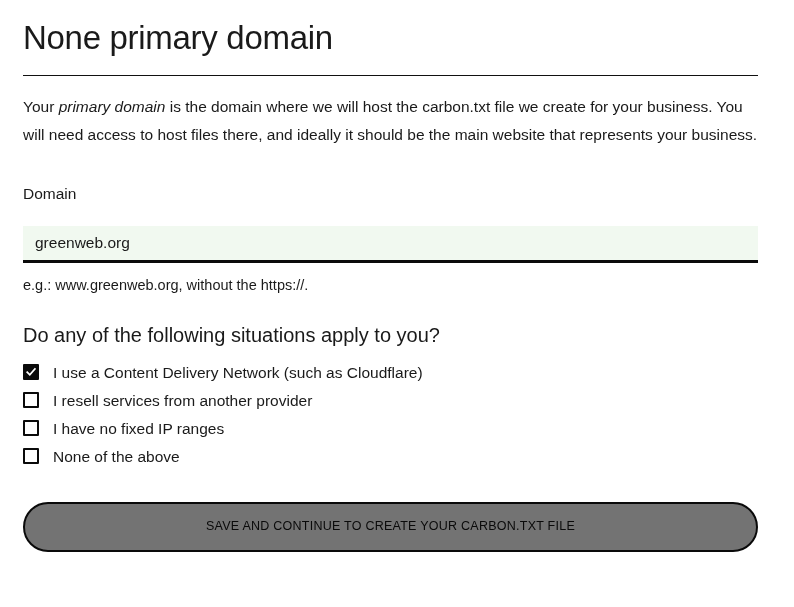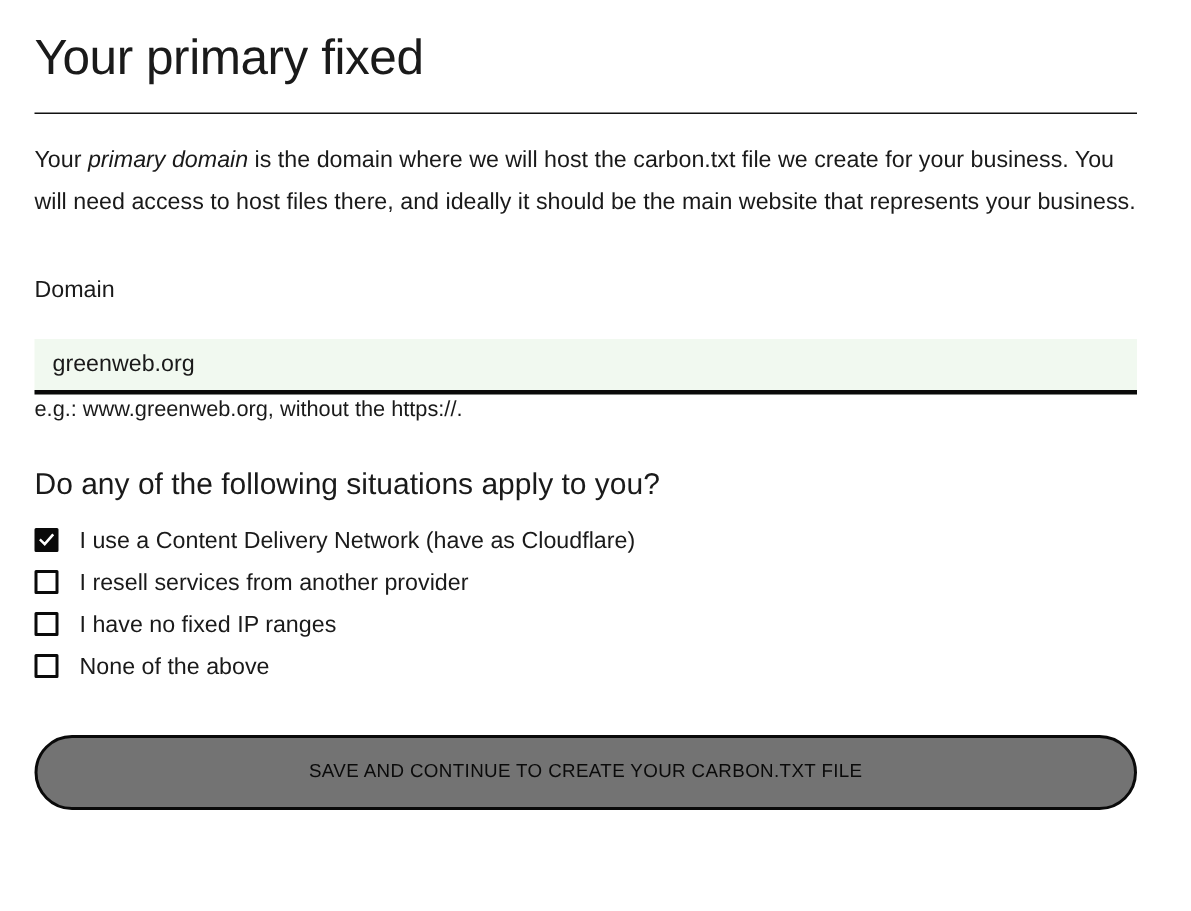"Your primary fixed" h1.page-title { text: Your primary fixed -> None primary domain }
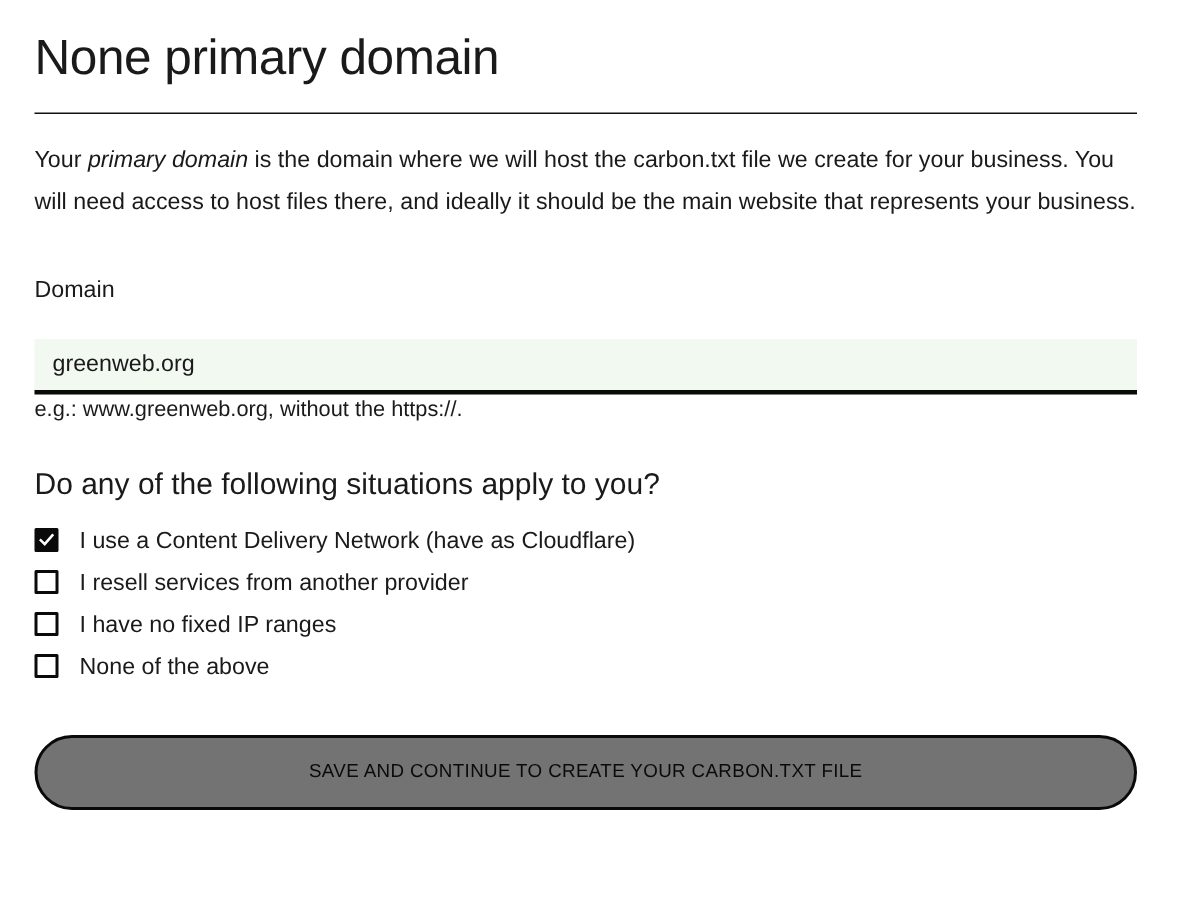"e.g.: www.greenweb.org, without the" .field-help { padding-top: none -> 12px }
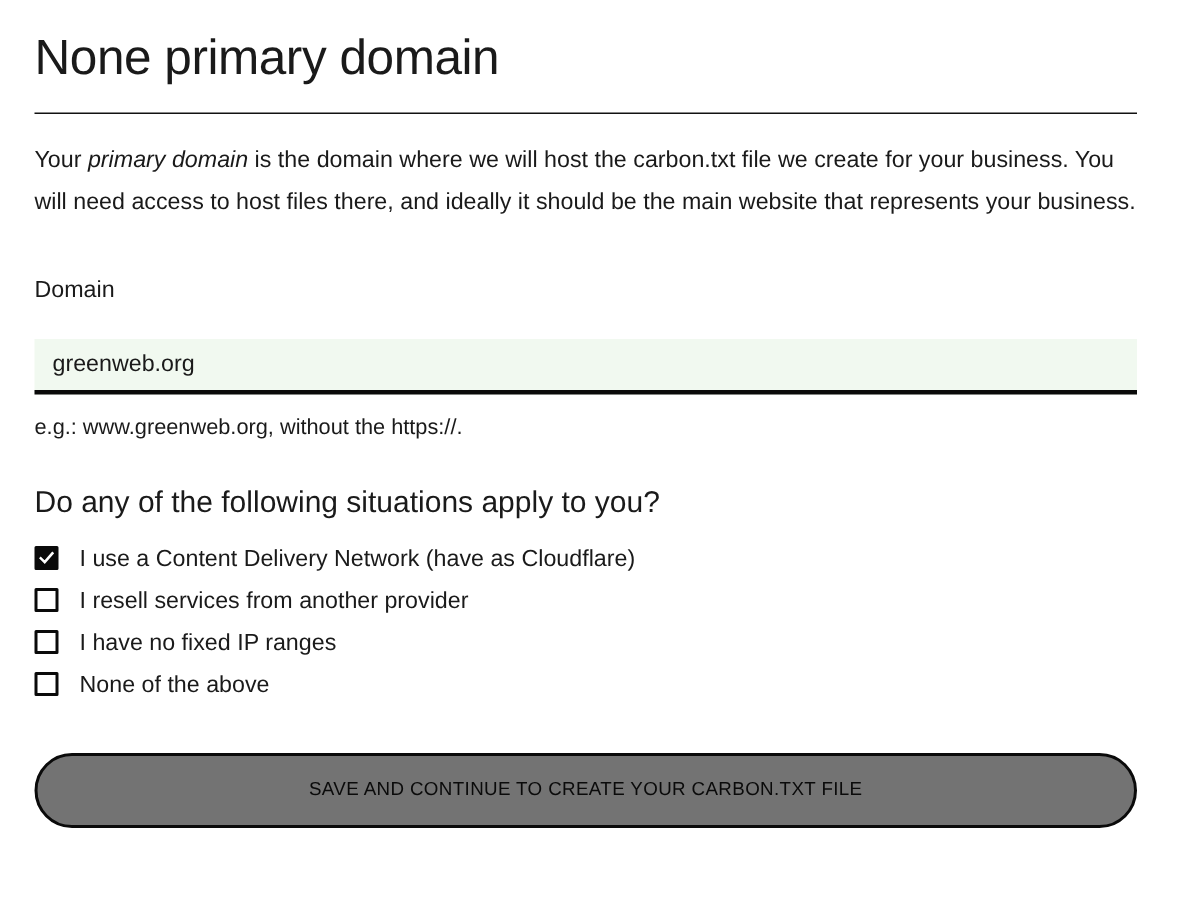"I use a Content Delivery" span.checkbox-label { text: have -> such }
